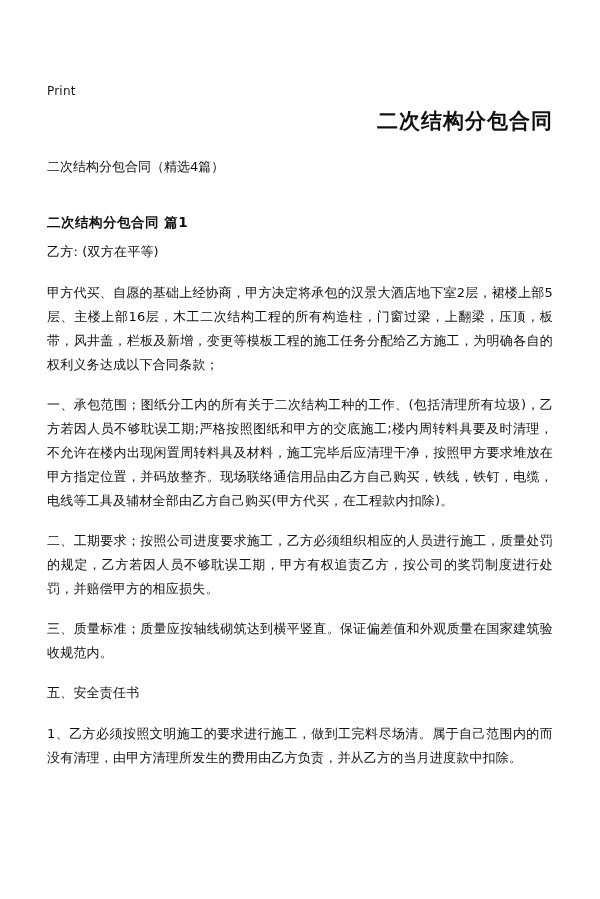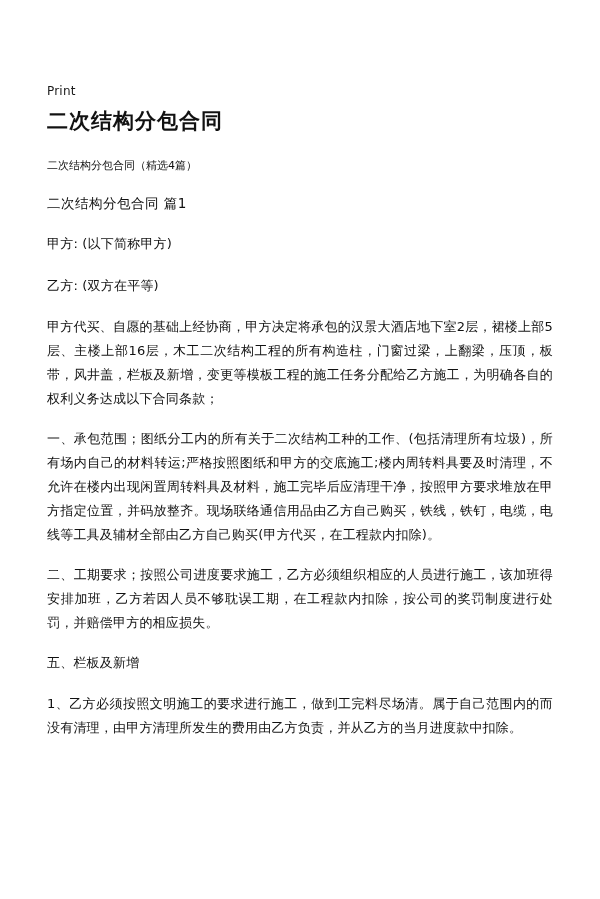"二次结构分包合同" .doc-title { text-align: left -> right }
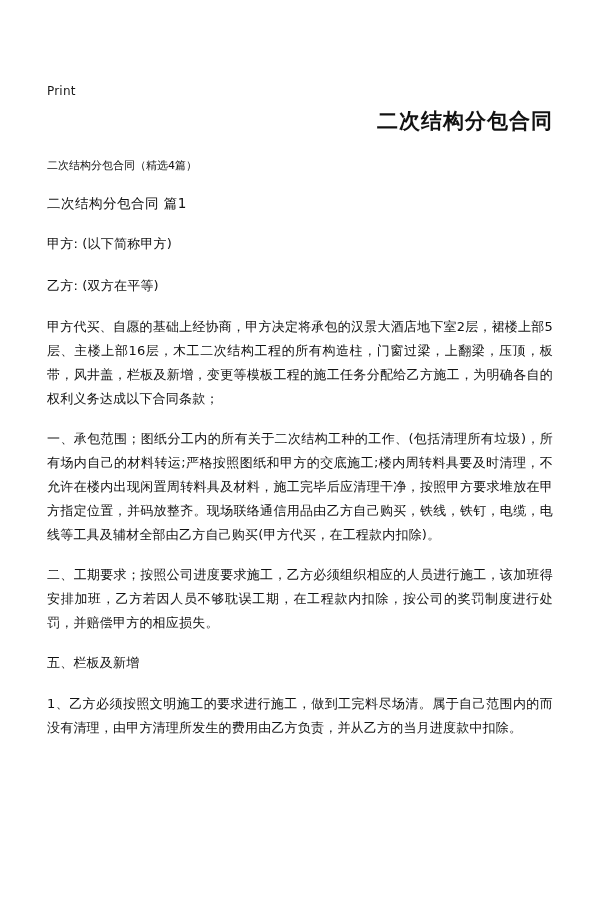"二次结构分包合同（精选4篇）" .subtitle { font-size: 11px -> 13px; margin: 0 0 18px 0 -> 0 0 34px 0 }
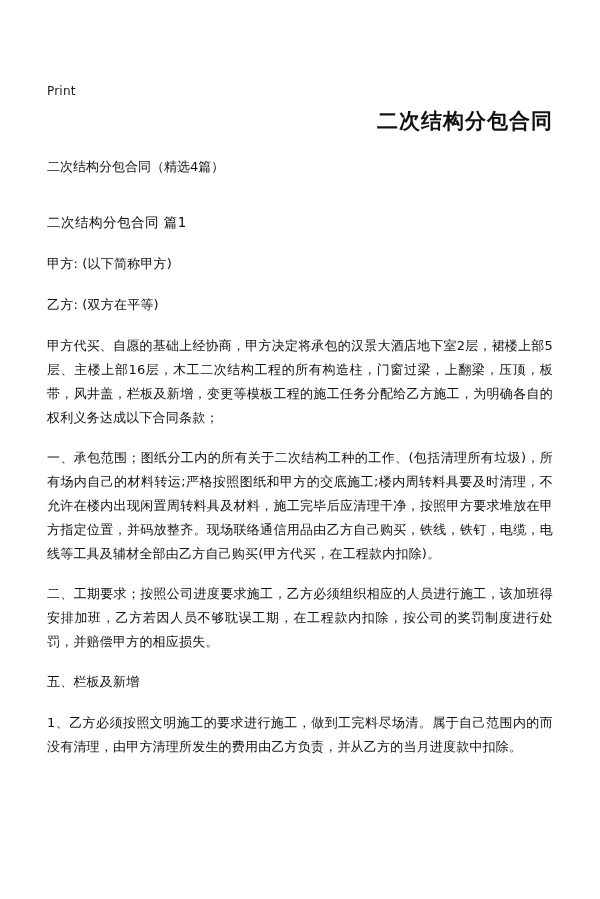"二次结构分包合同 篇1" .section-heading { font-weight: normal -> bold; margin: 0 0 18px 0 -> 0 0 6px 0 }
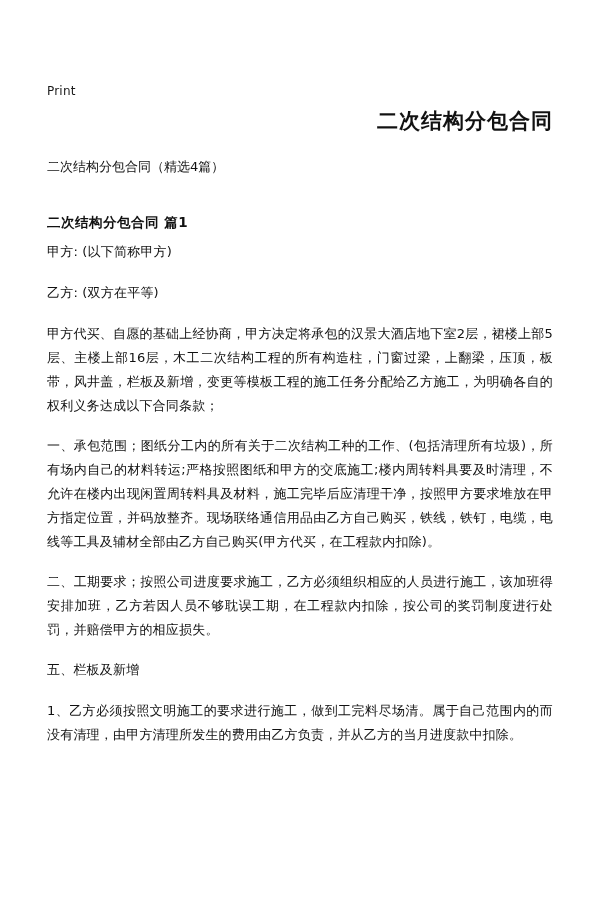"甲方: (以下简称甲方)" p.para { html: <p>甲方: (以下简称甲方)</p> -> none }
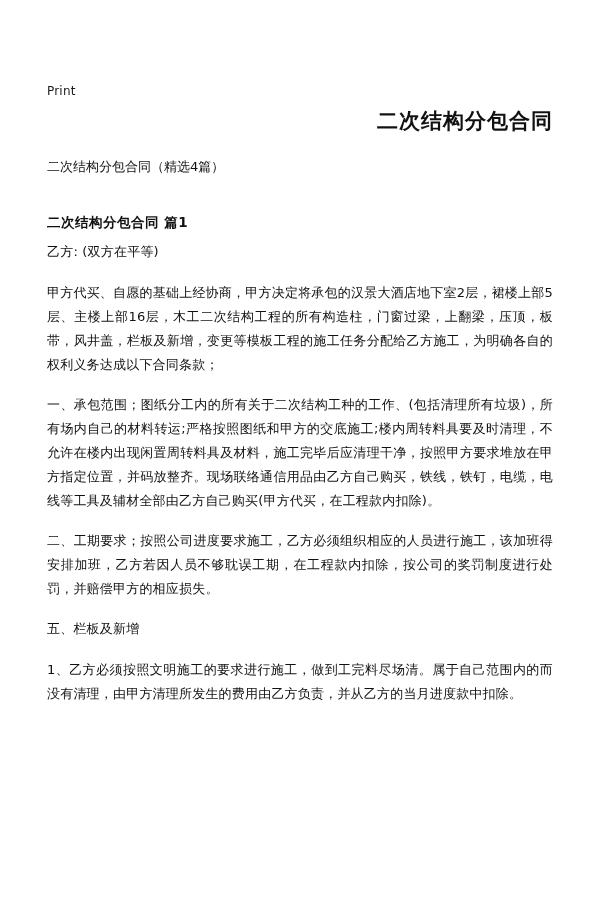"一、承包范围；图纸分工内的所有关于二次结构工种的工作、(包括清理所有垃圾)，所有" p.para { text: 所有场内自己的材料转运 -> 乙方若因人员不够耽误工期 }
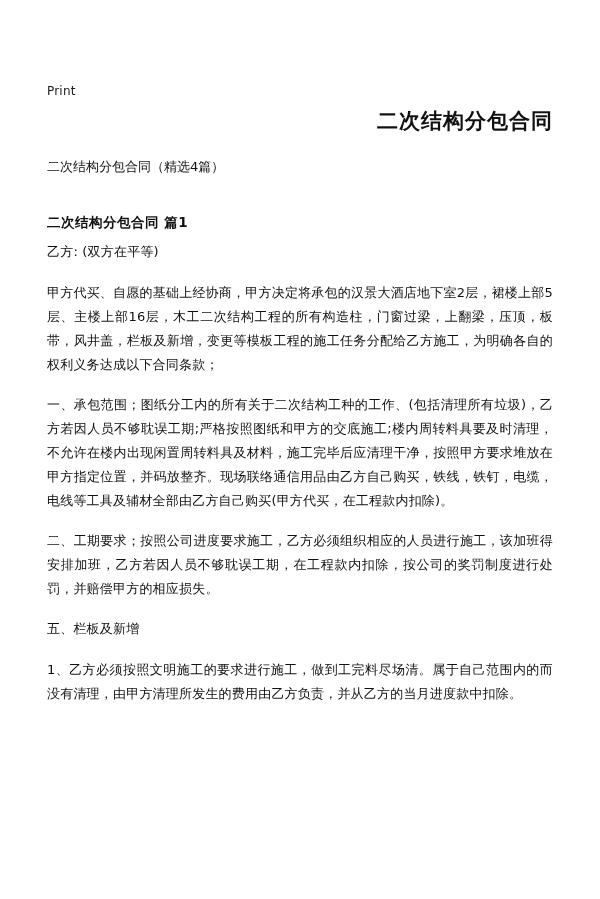"二、工期要求；按照公司进度要求施工，乙方必须组织相应的人员进行施工，该加班得安排" p.para { text: 该加班得安排加班，乙方若因人员不够耽误工期，在工程款内扣除 -> 质量处罚的规定，乙方若因人员不够耽误工期，甲方有权追责乙方 }
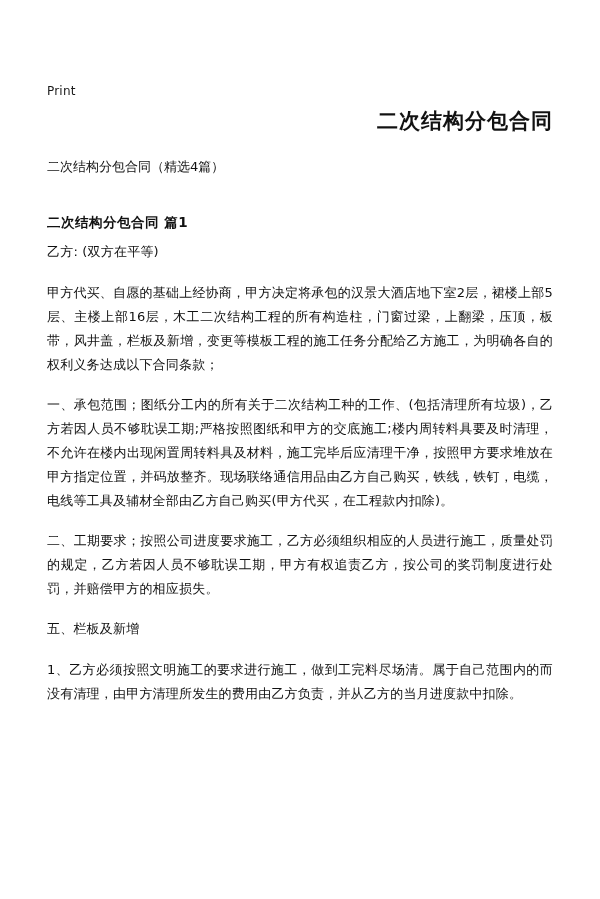"三、质量标准；质量应按轴线砌筑达到横平竖直。保证偏差值和外观质量在国家建筑验收规" p.para { html: none -> <p>三、质量标准；质量应按轴线砌筑达到横平竖直。保证偏差值和外观质量在国家建筑验收规范内。</p> }
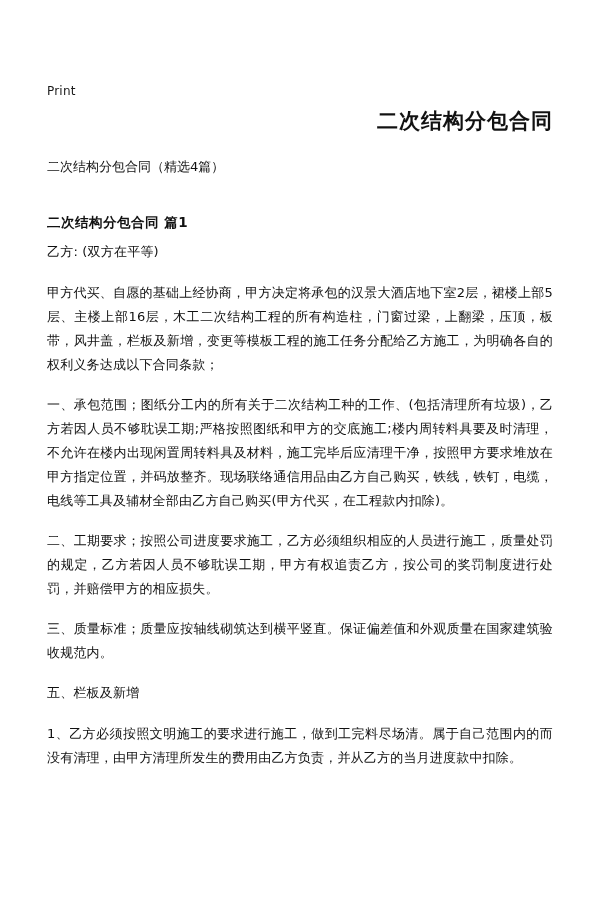"五、栏板及新增" p.para { text: 栏板及新增 -> 安全责任书 }
